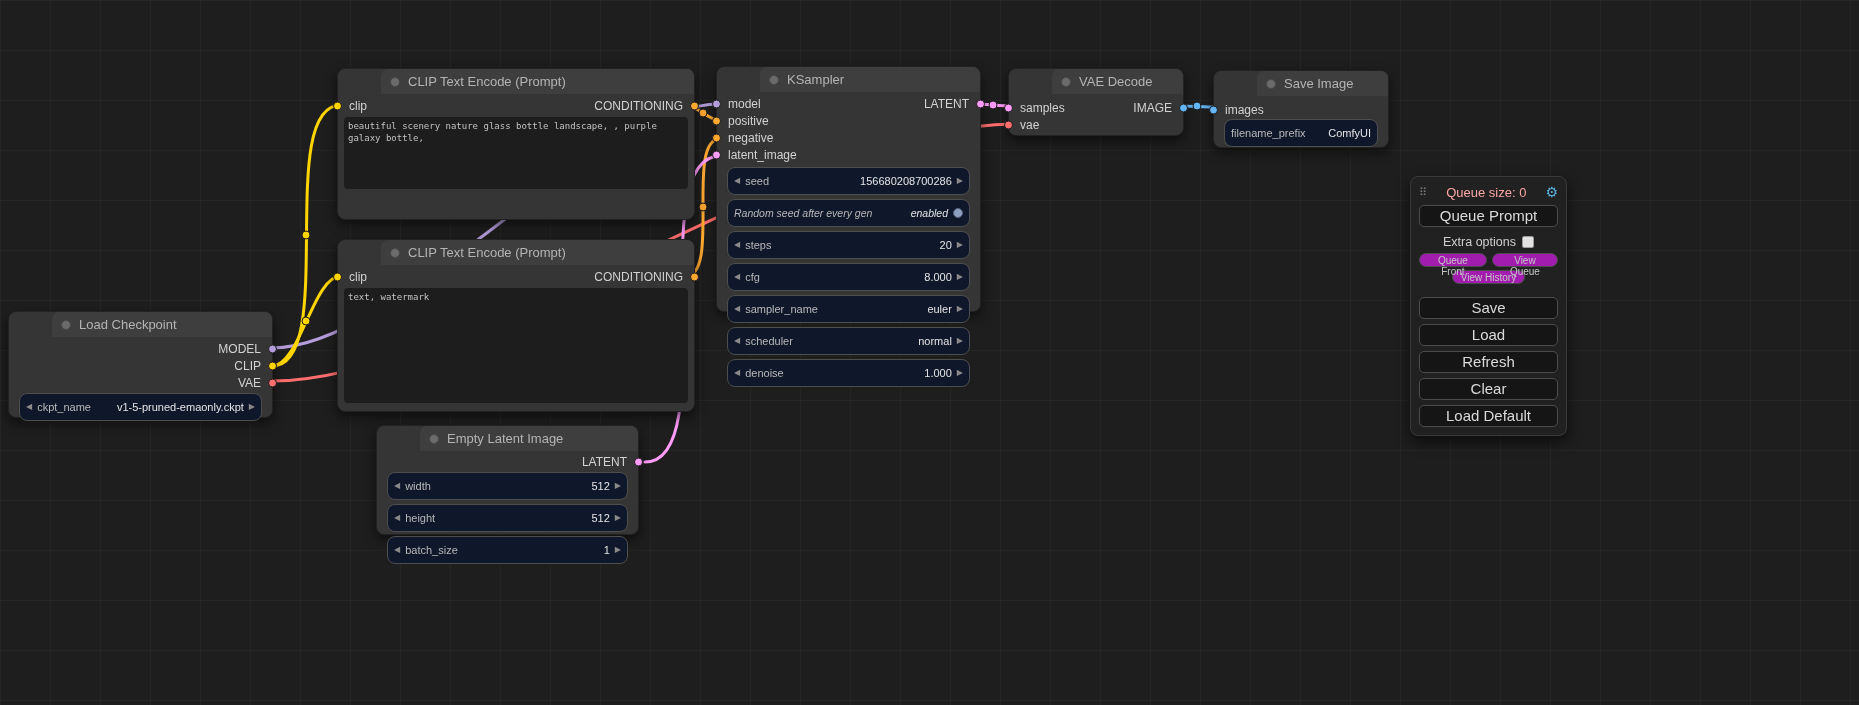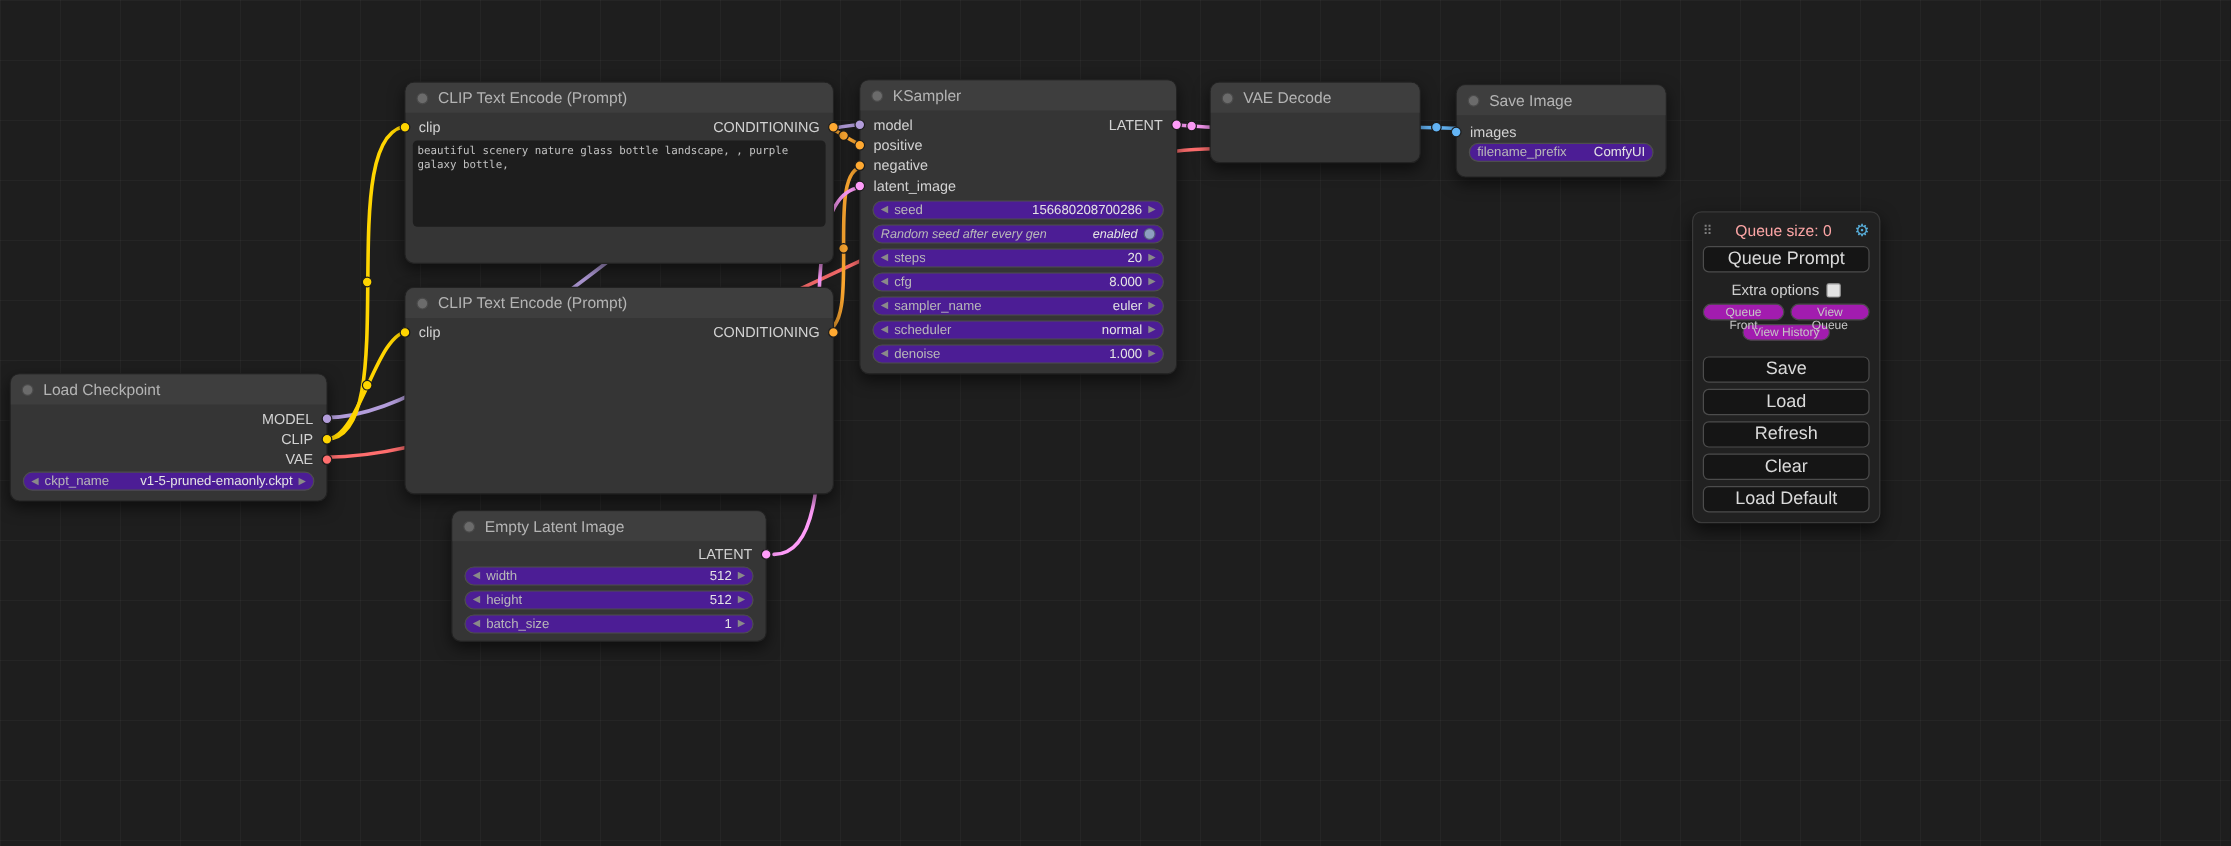"CLIP Text Encode (Prompt)" .node-title { margin-left: none -> 43px }
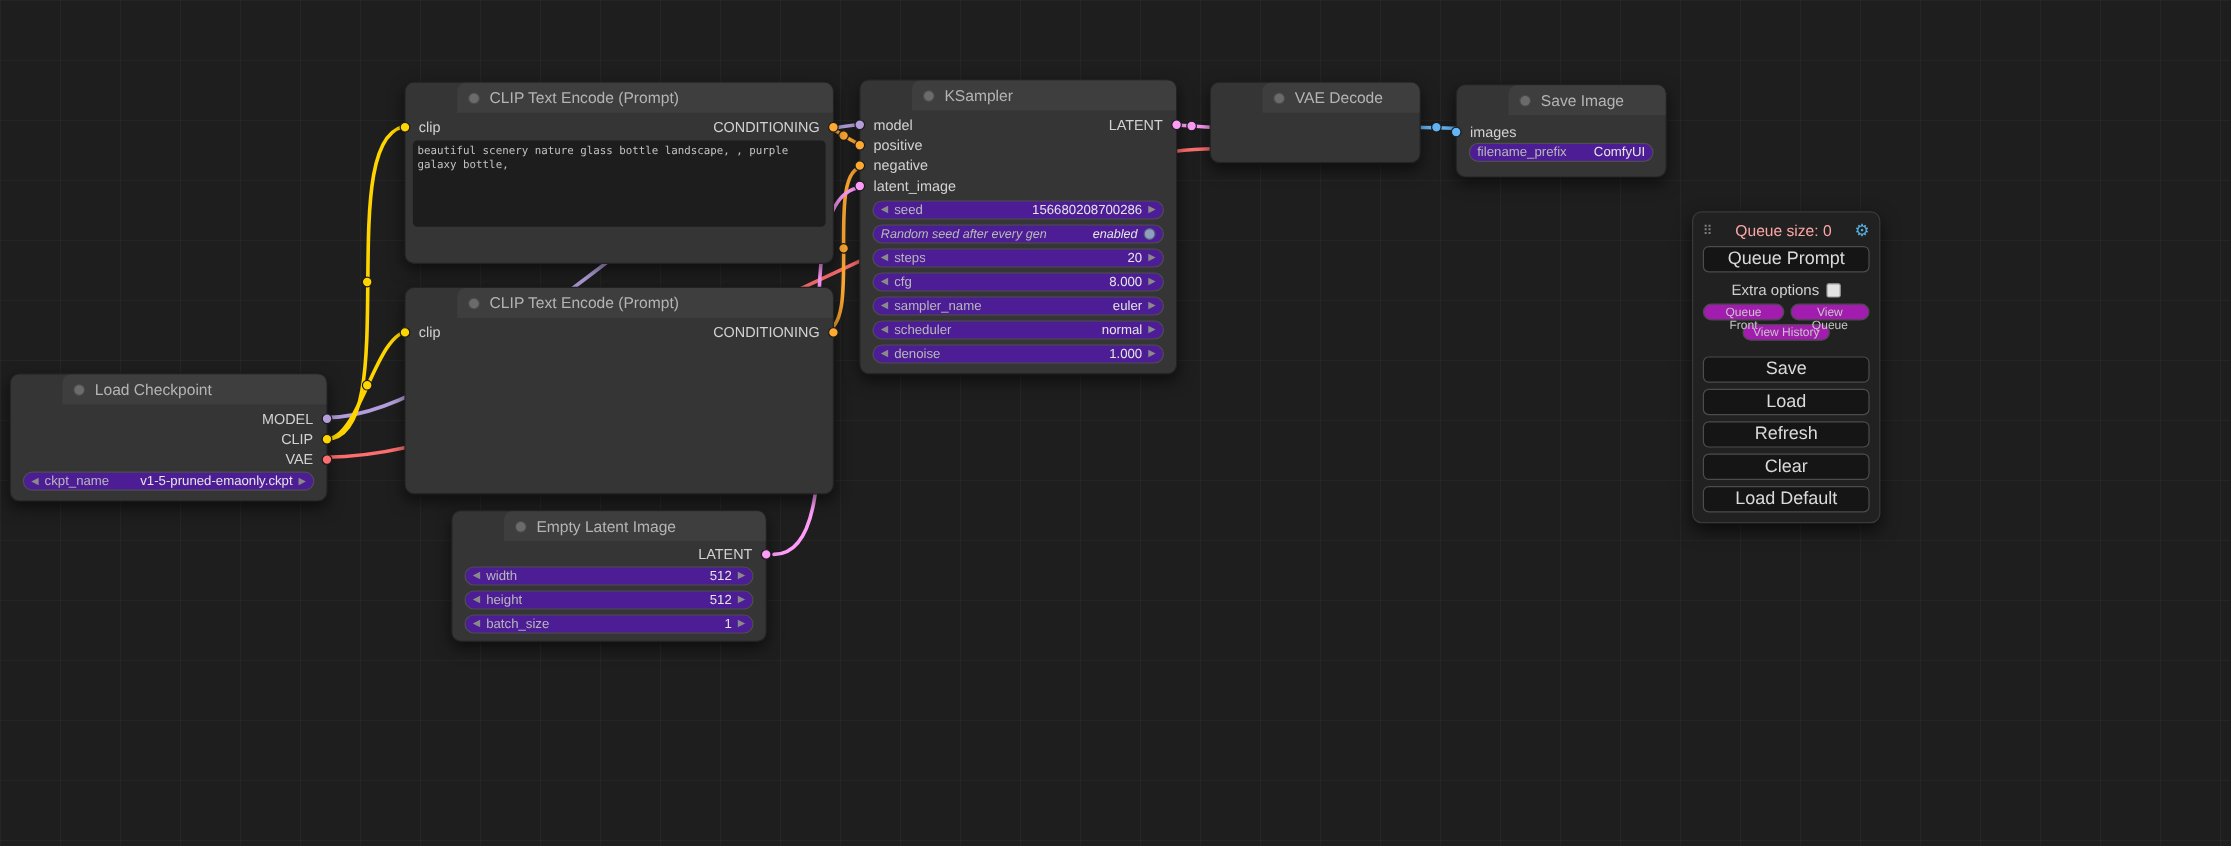"samples" div.nbody { html: none -> <div> <div> <span></span> <span>samples</span> <span>IMAGE</span> <span></span> </div> <div> <span></span> <span>vae</span> </div> </div> }
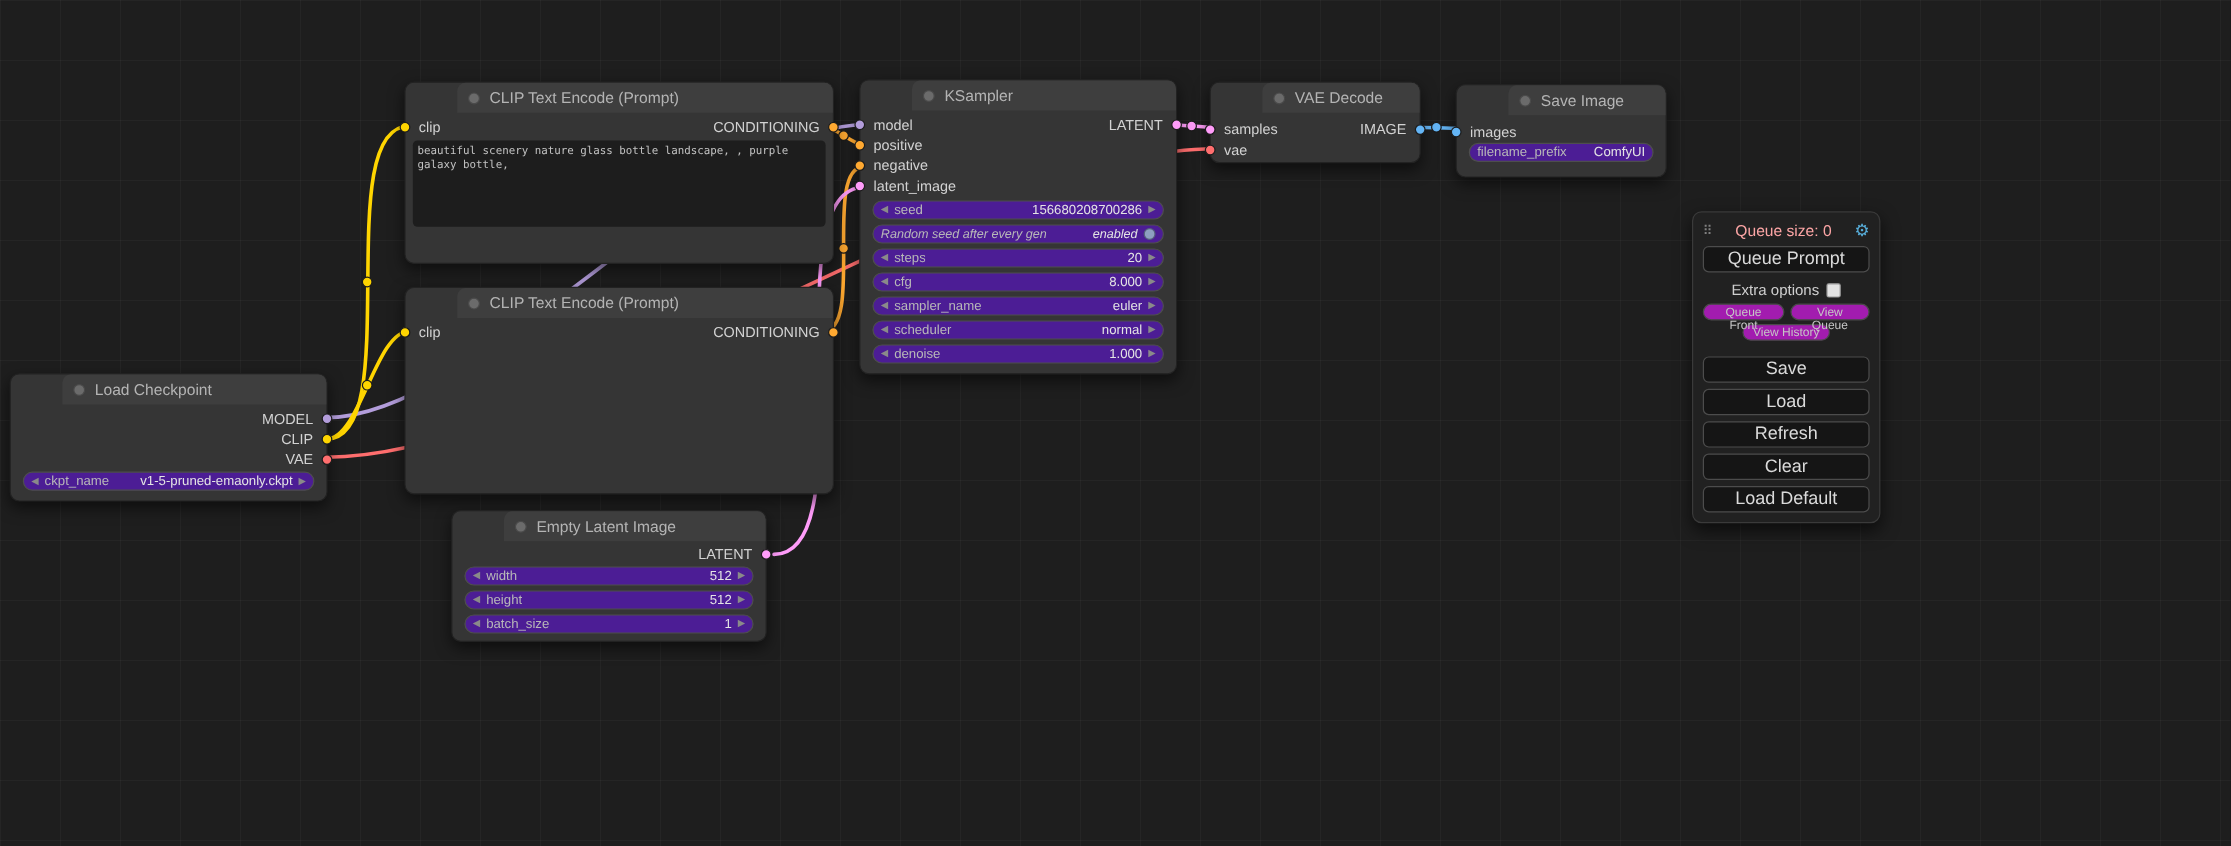"filename_prefix" .widget { background: #4c1d95 -> #0f172a; height: 16px -> 28px }
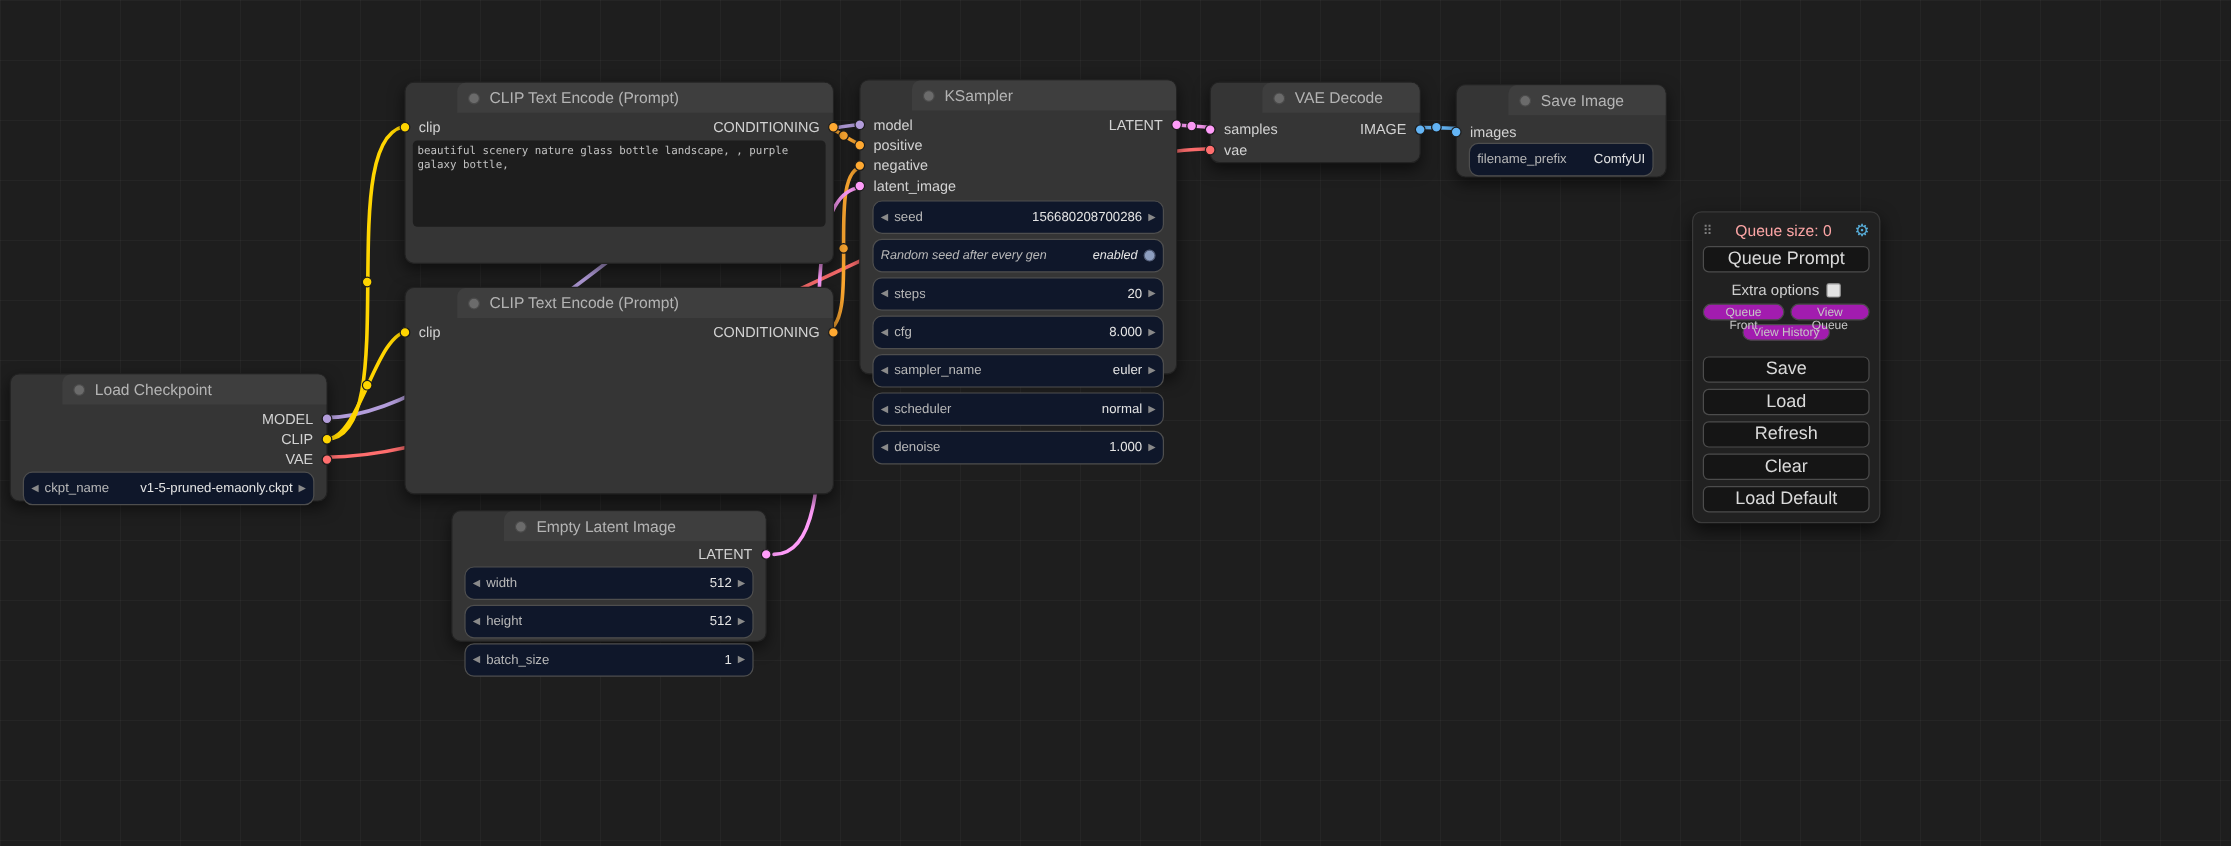"text, watermark" div.ptext { html: none -> <div>text, watermark</div> }
